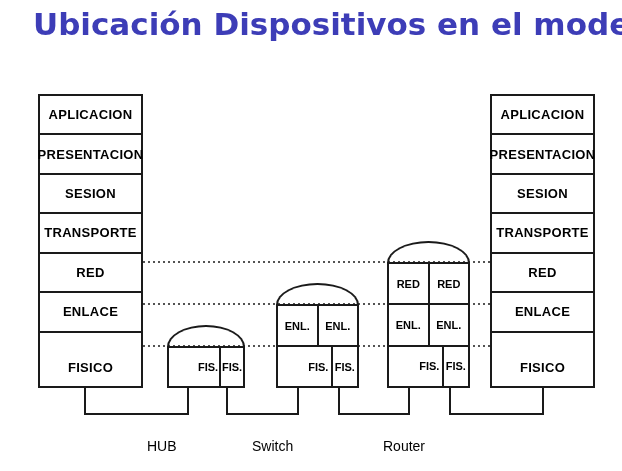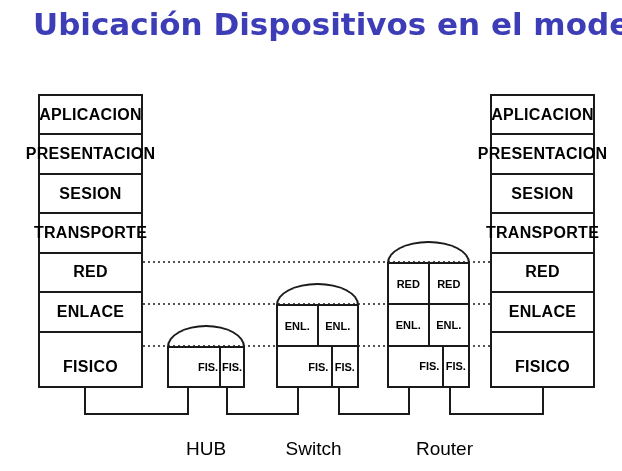"APLICACION" .stack .cell { font-size: 16px -> 13px }
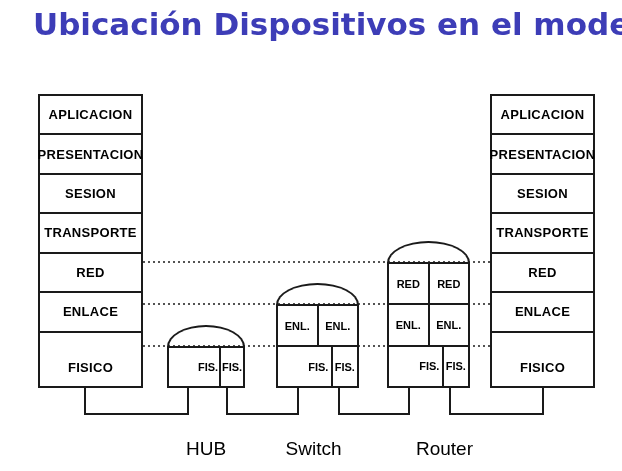"HUB" .device-label { font-size: 19px -> 14px; text-align: center -> left }
